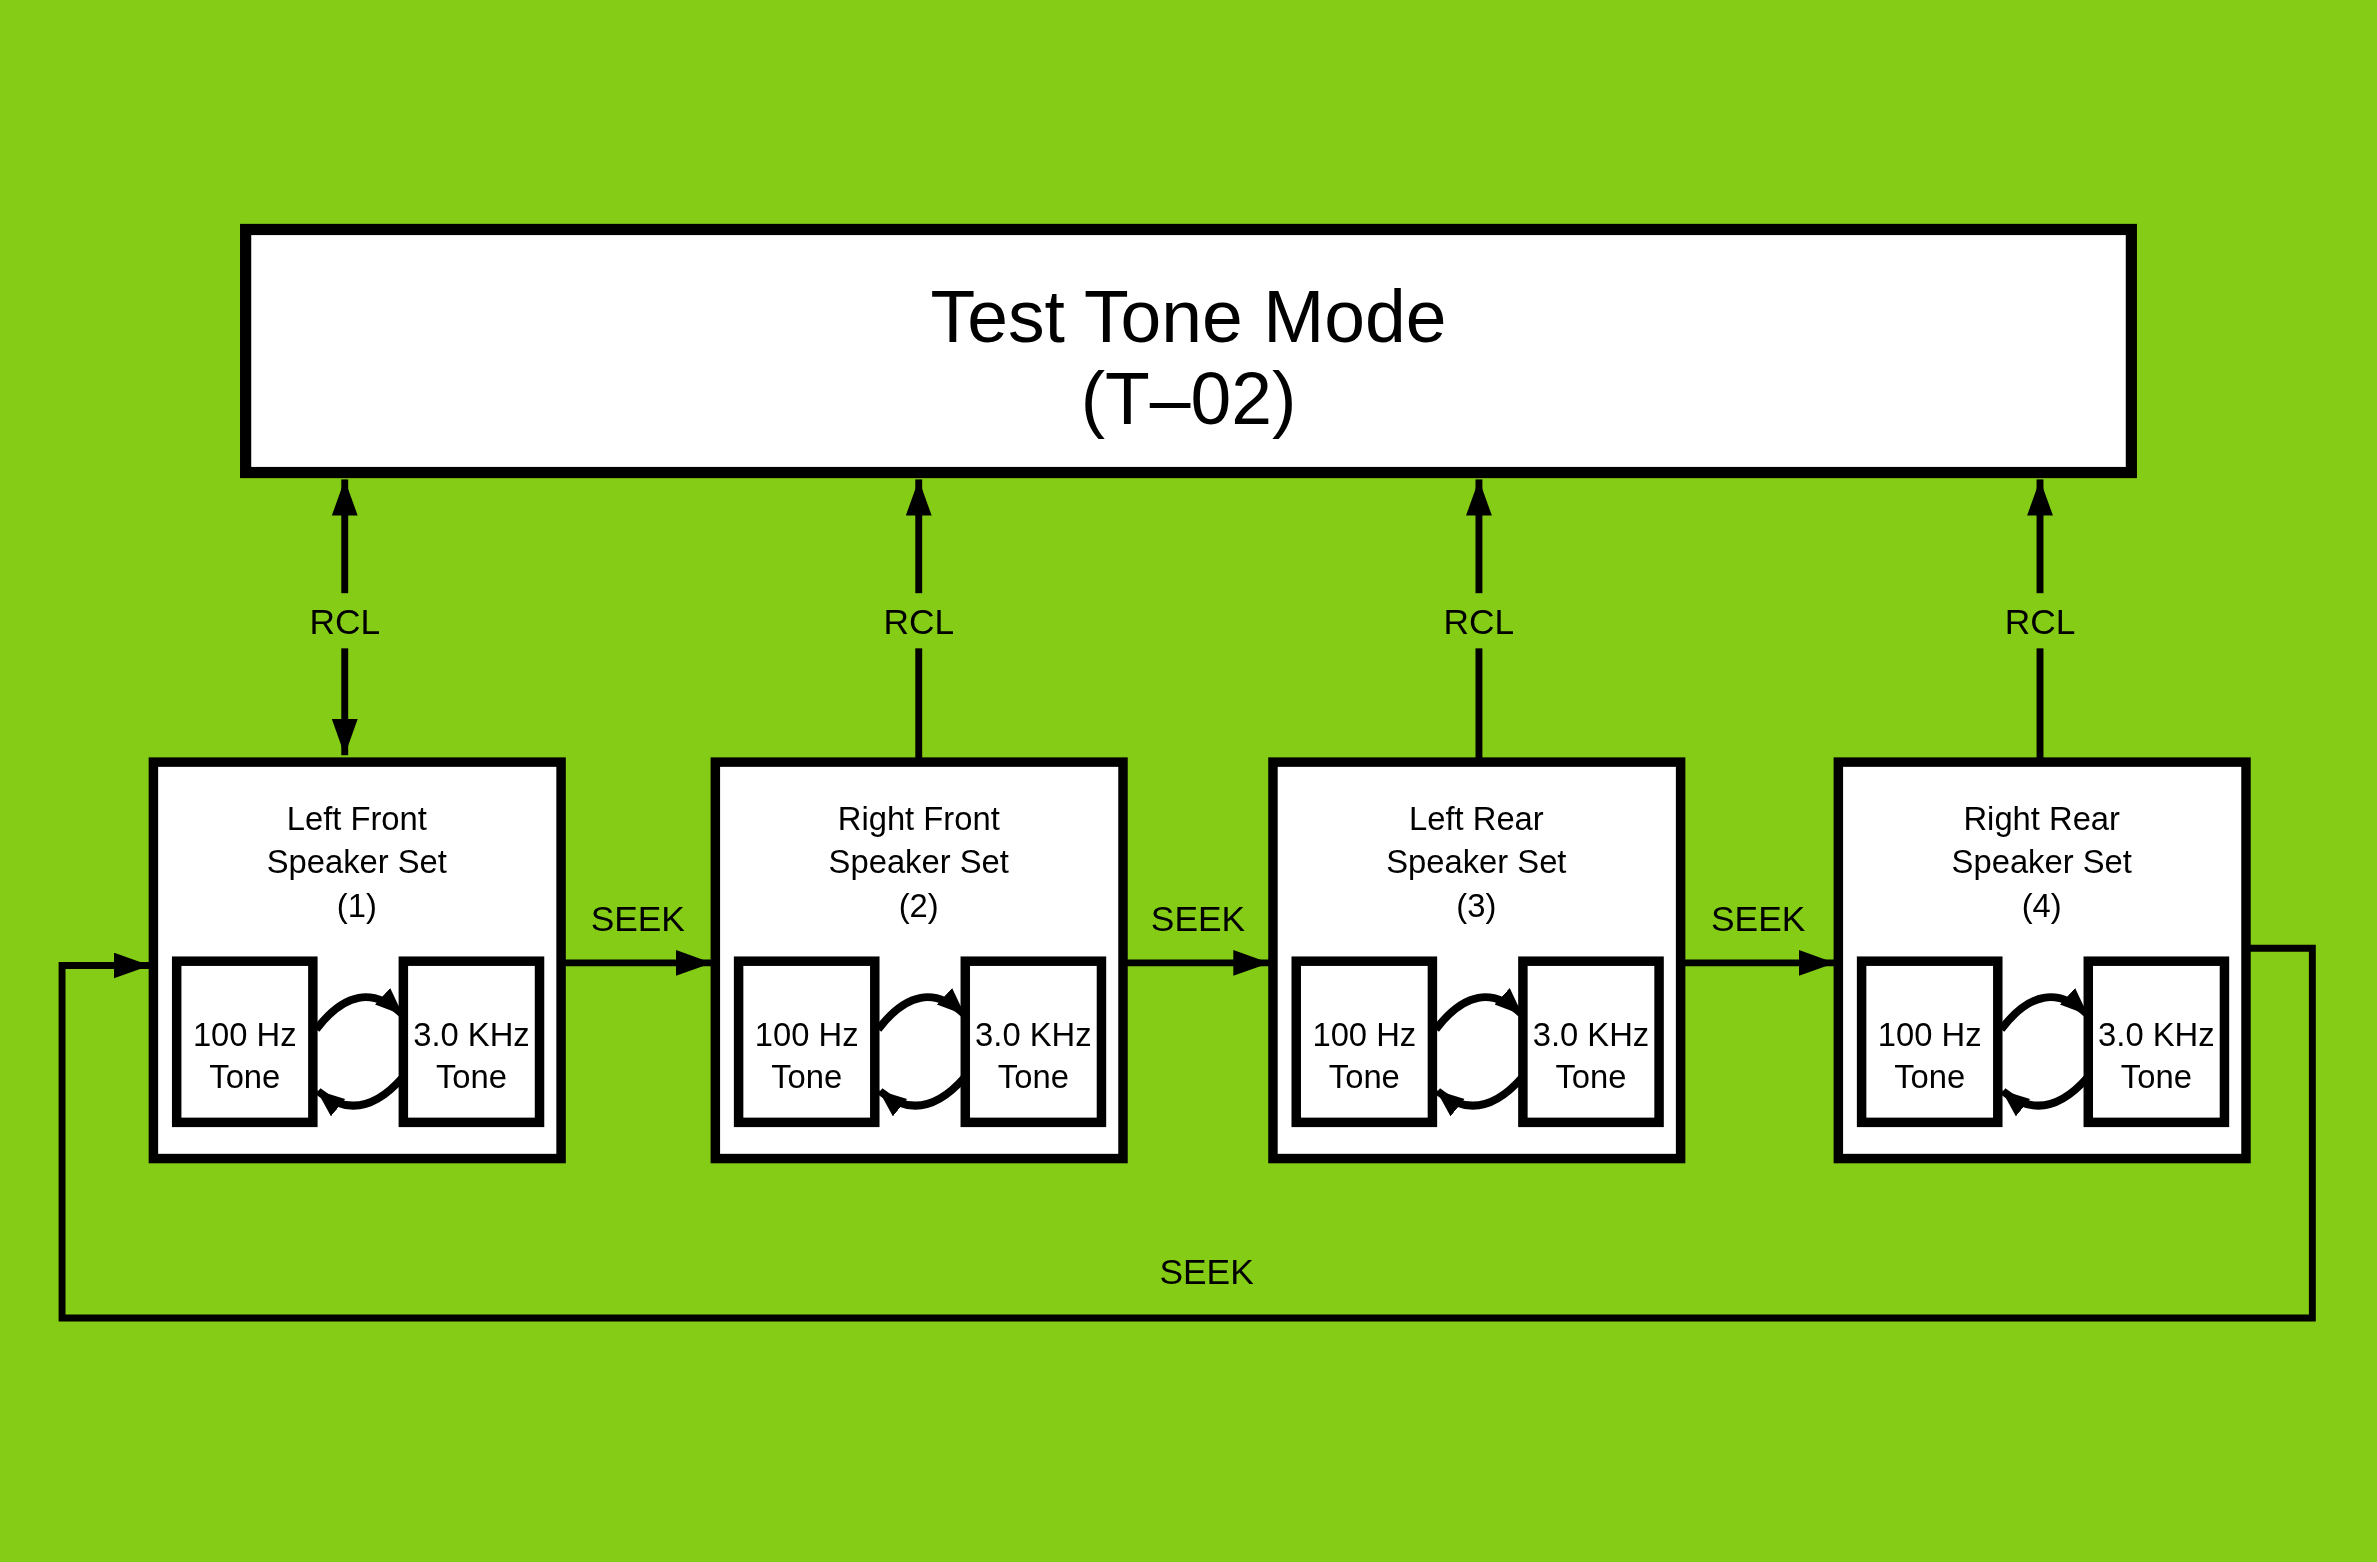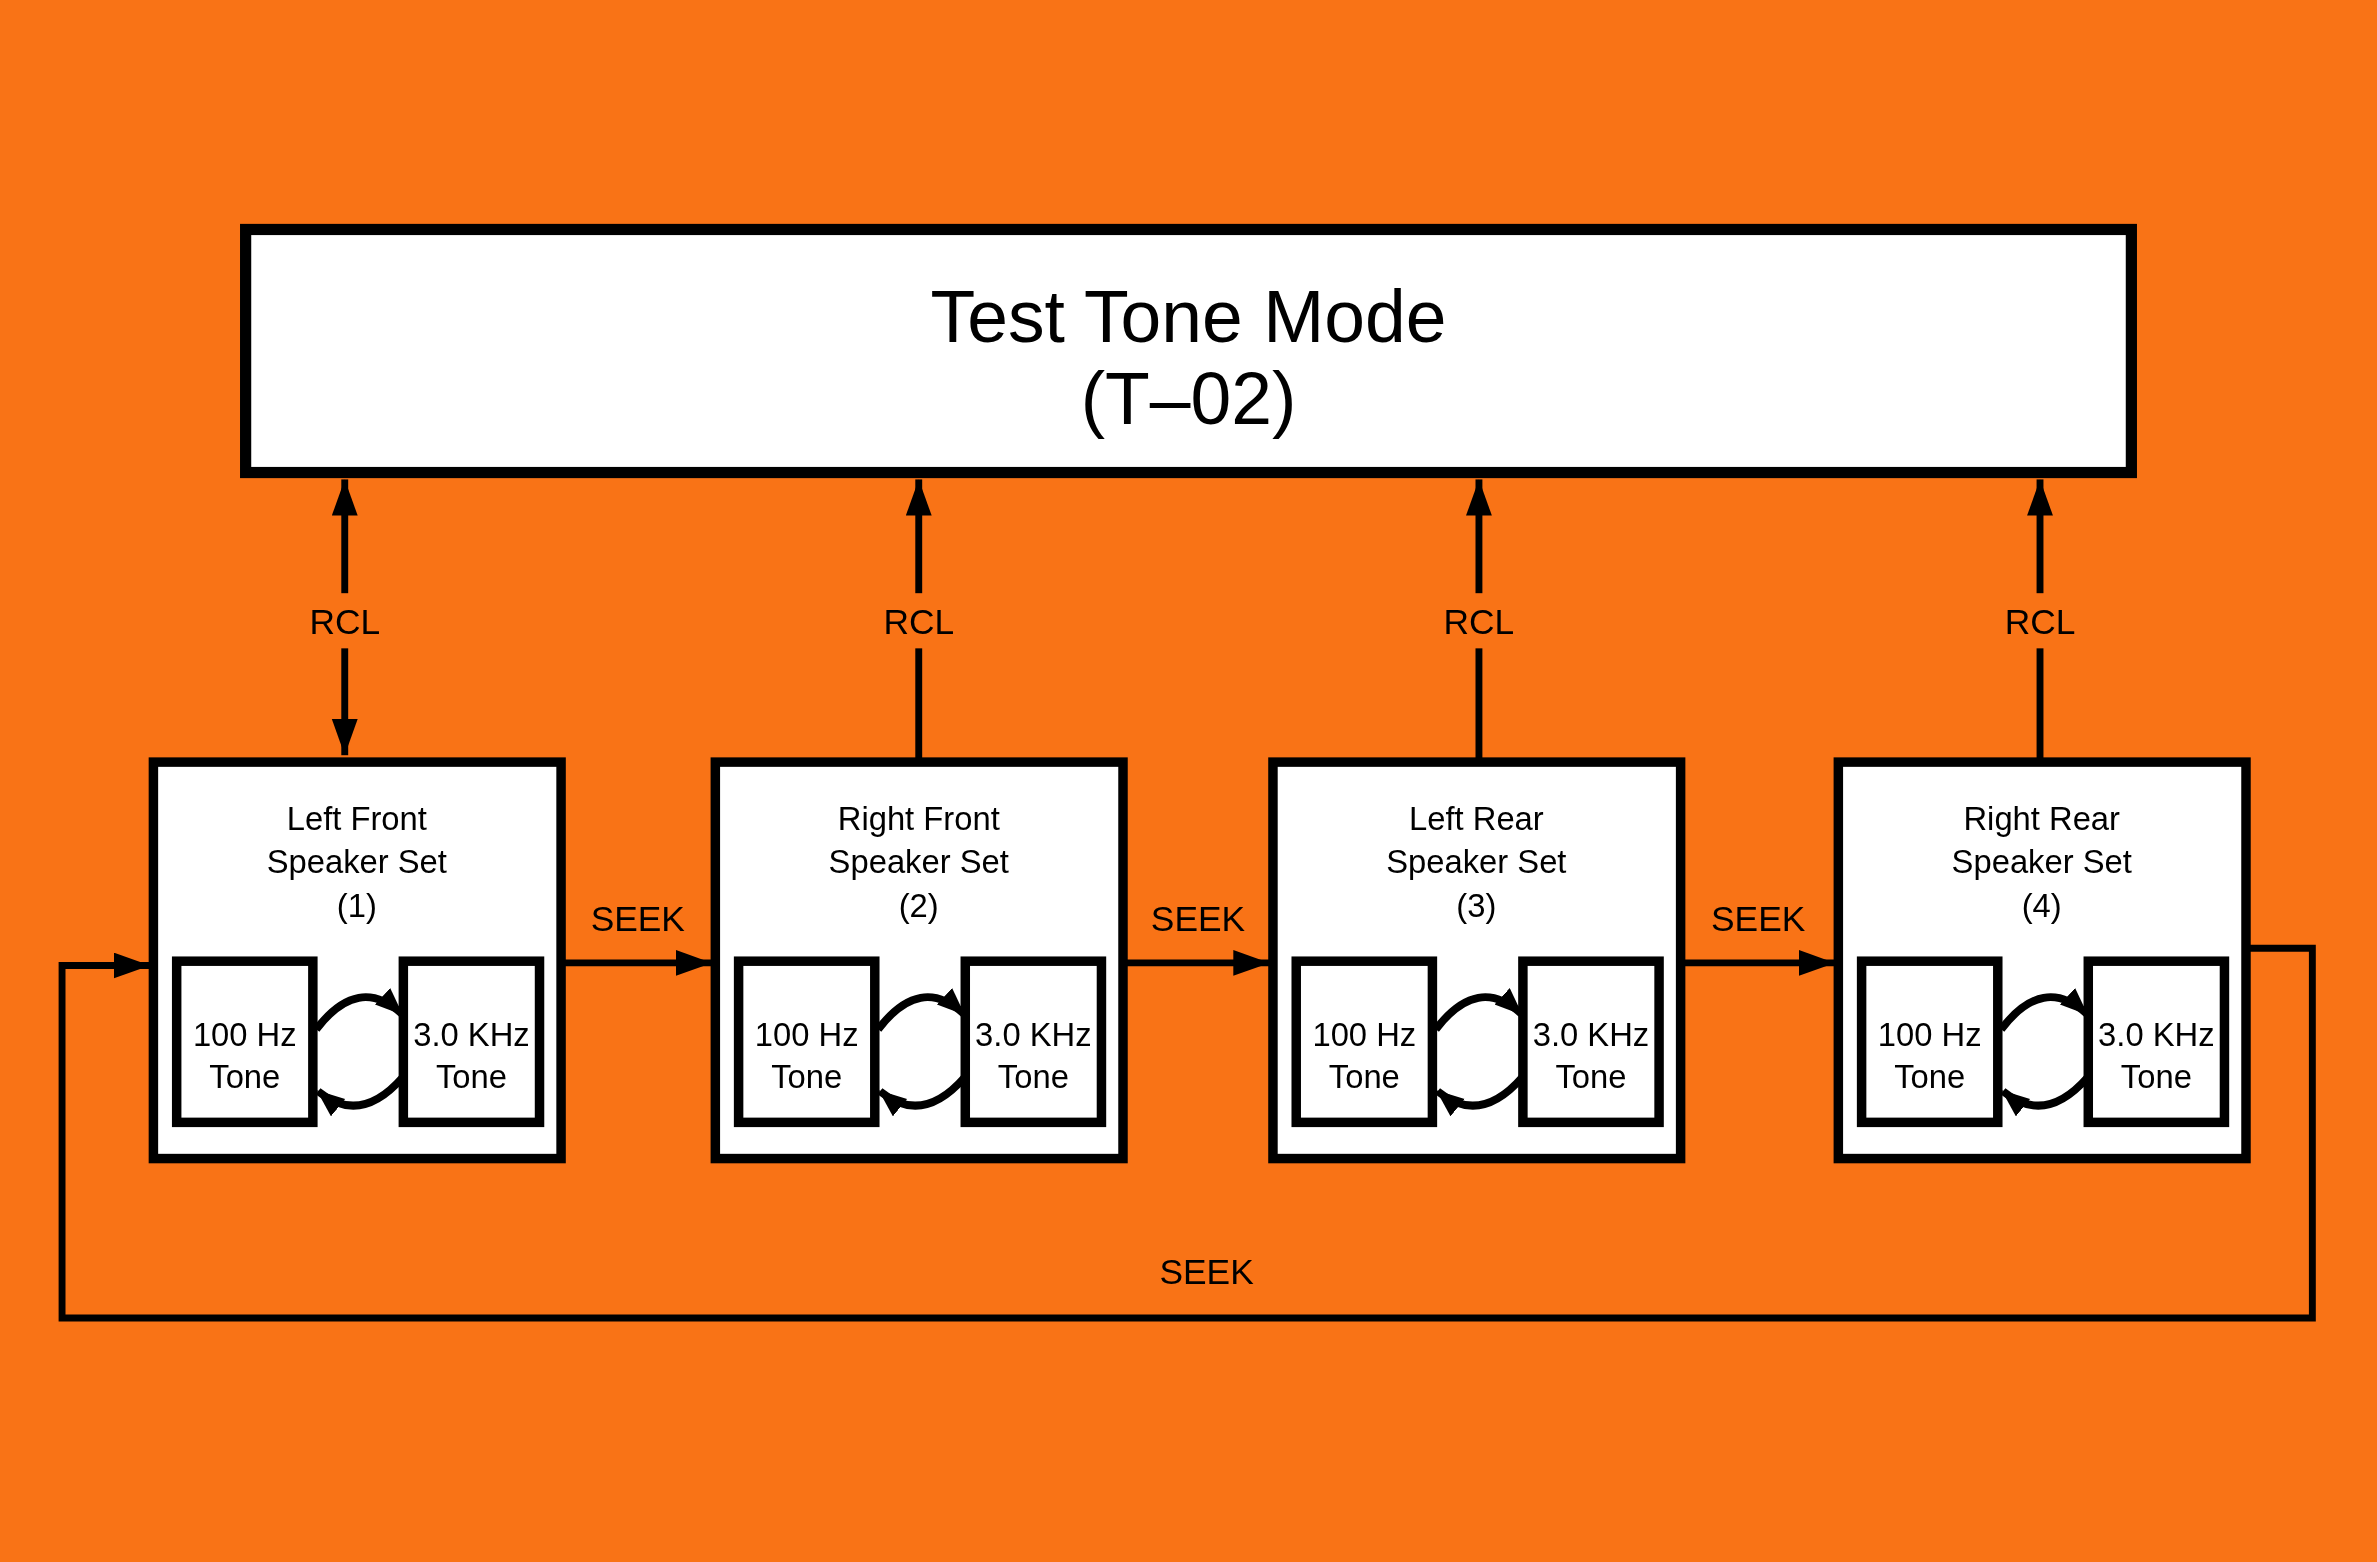"Test Tone Mode" .stage { background: #f97316 -> #84cc16 }
